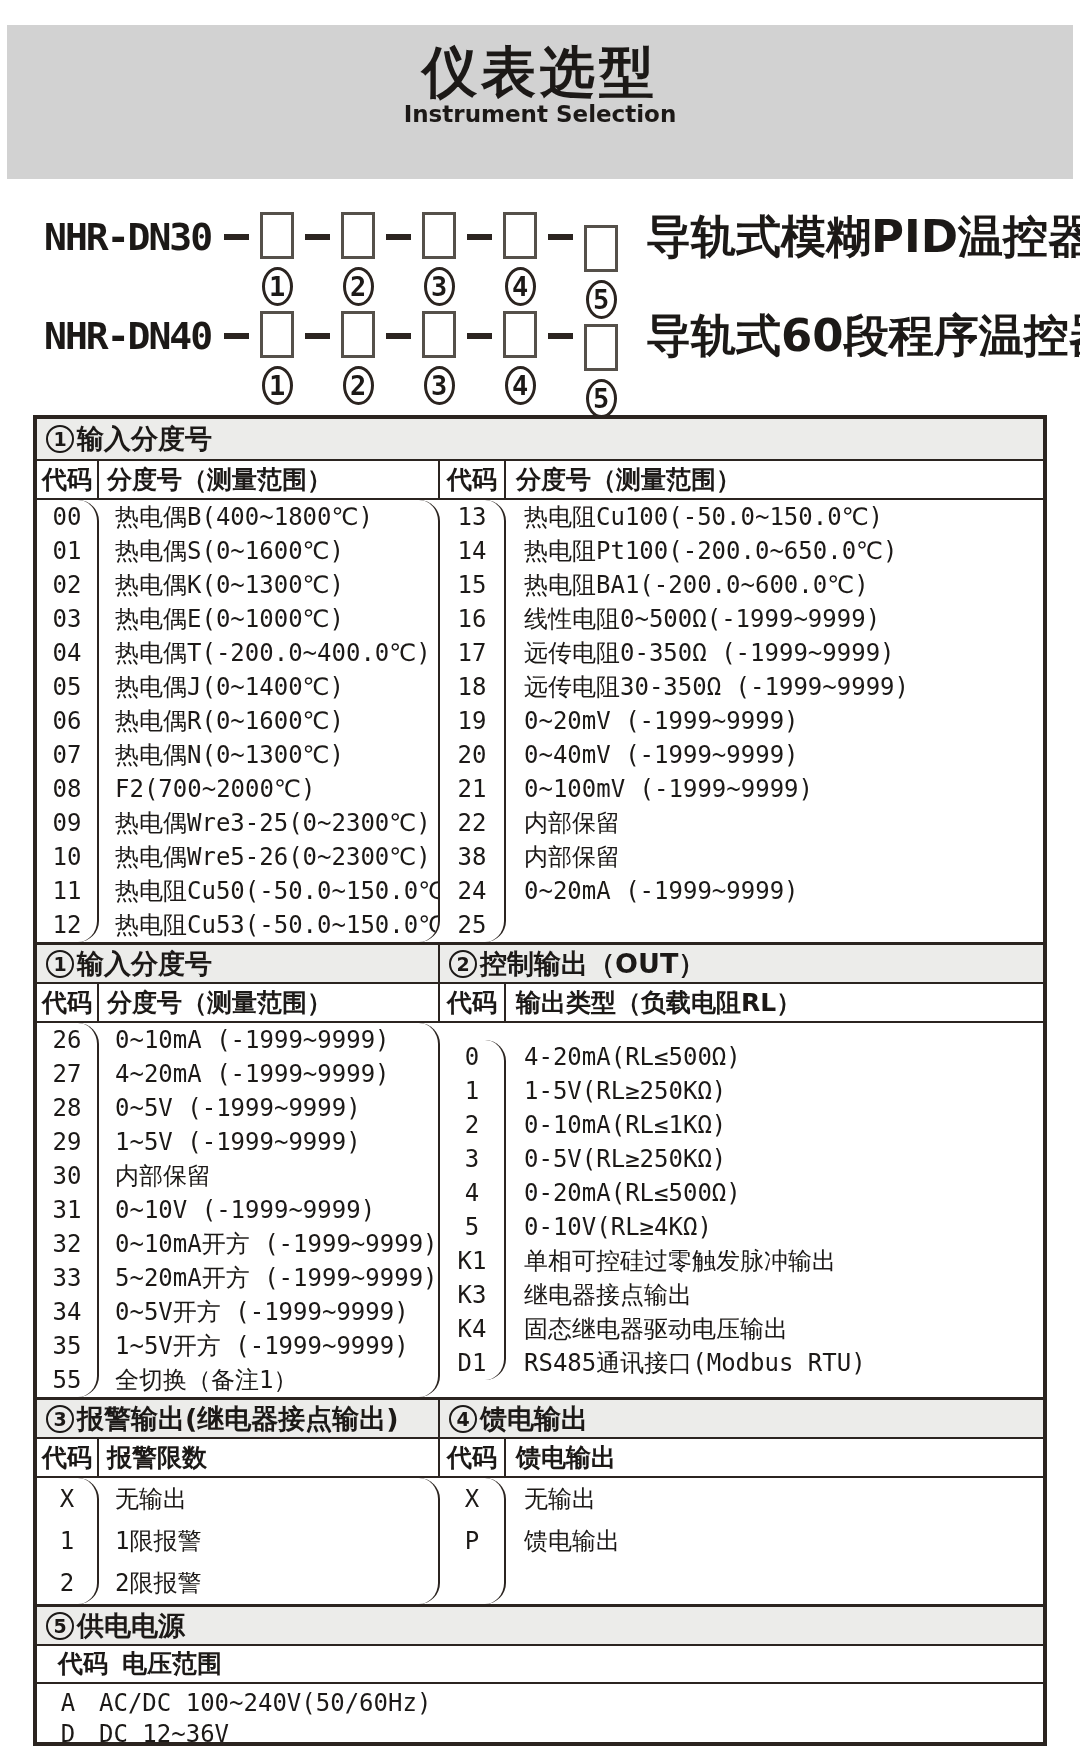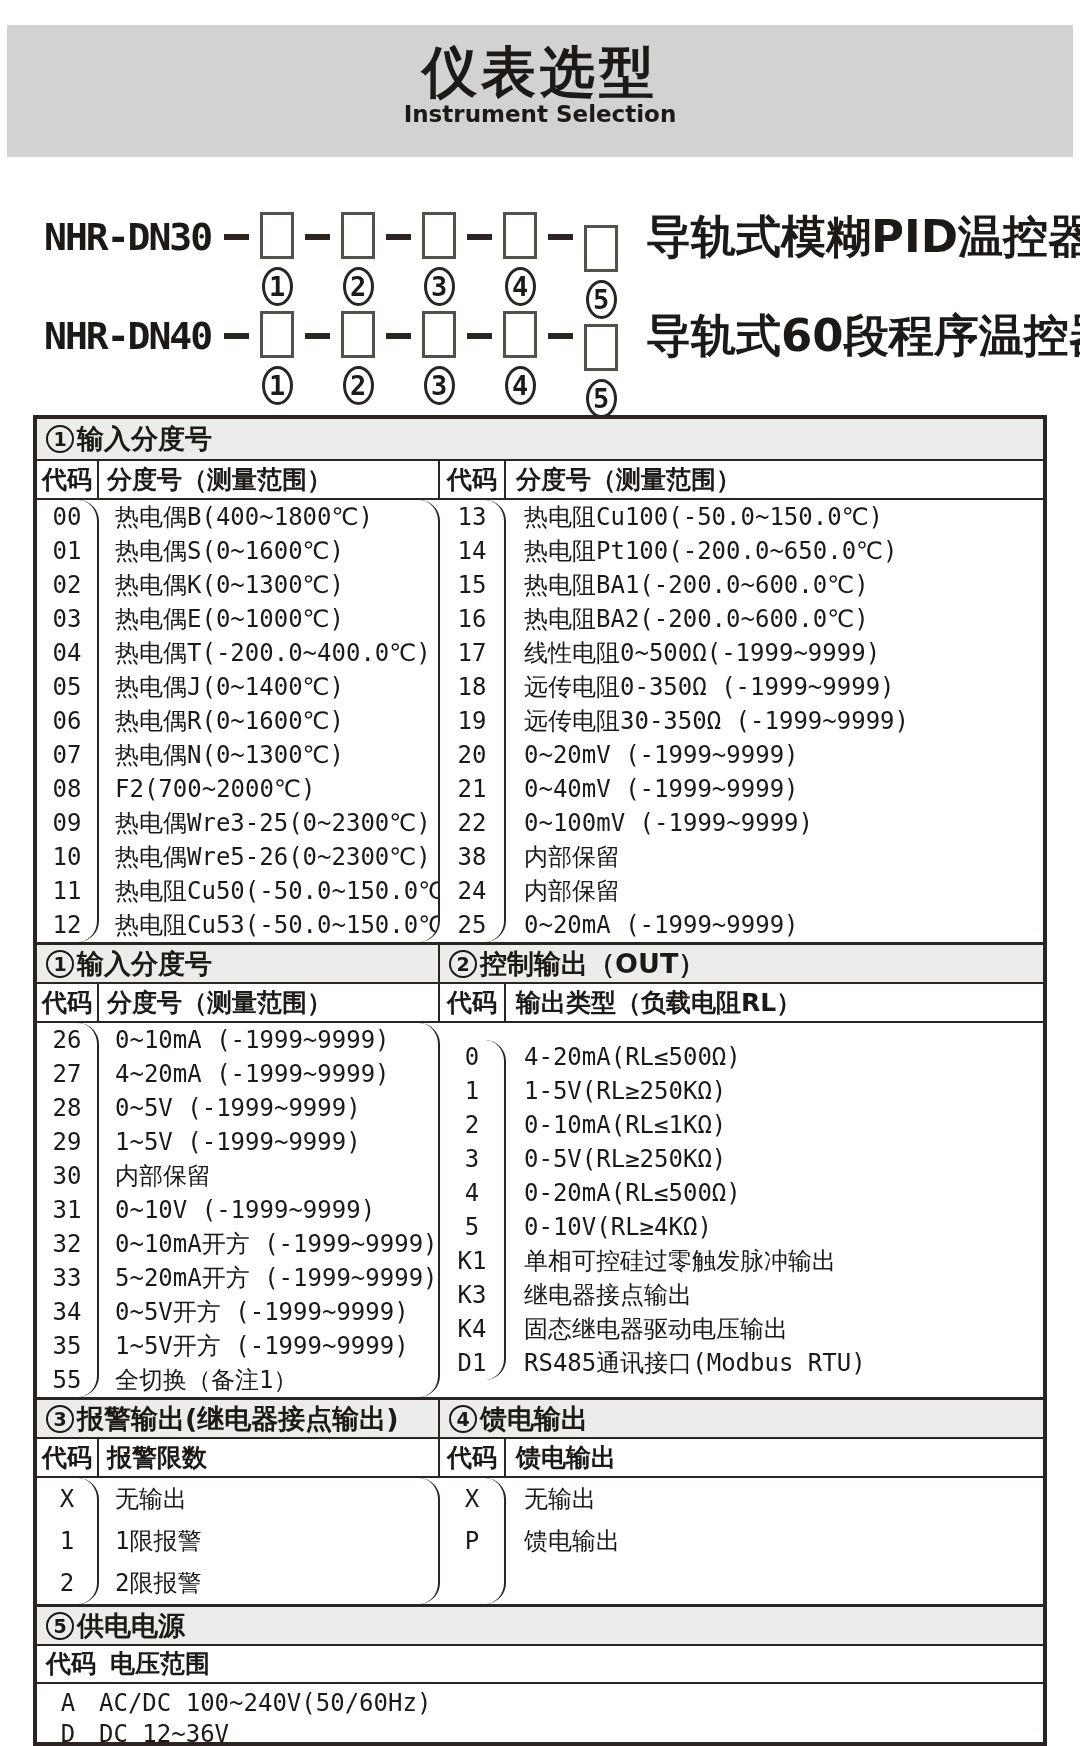"仪表选型" .banner { height: 132px -> 154px }
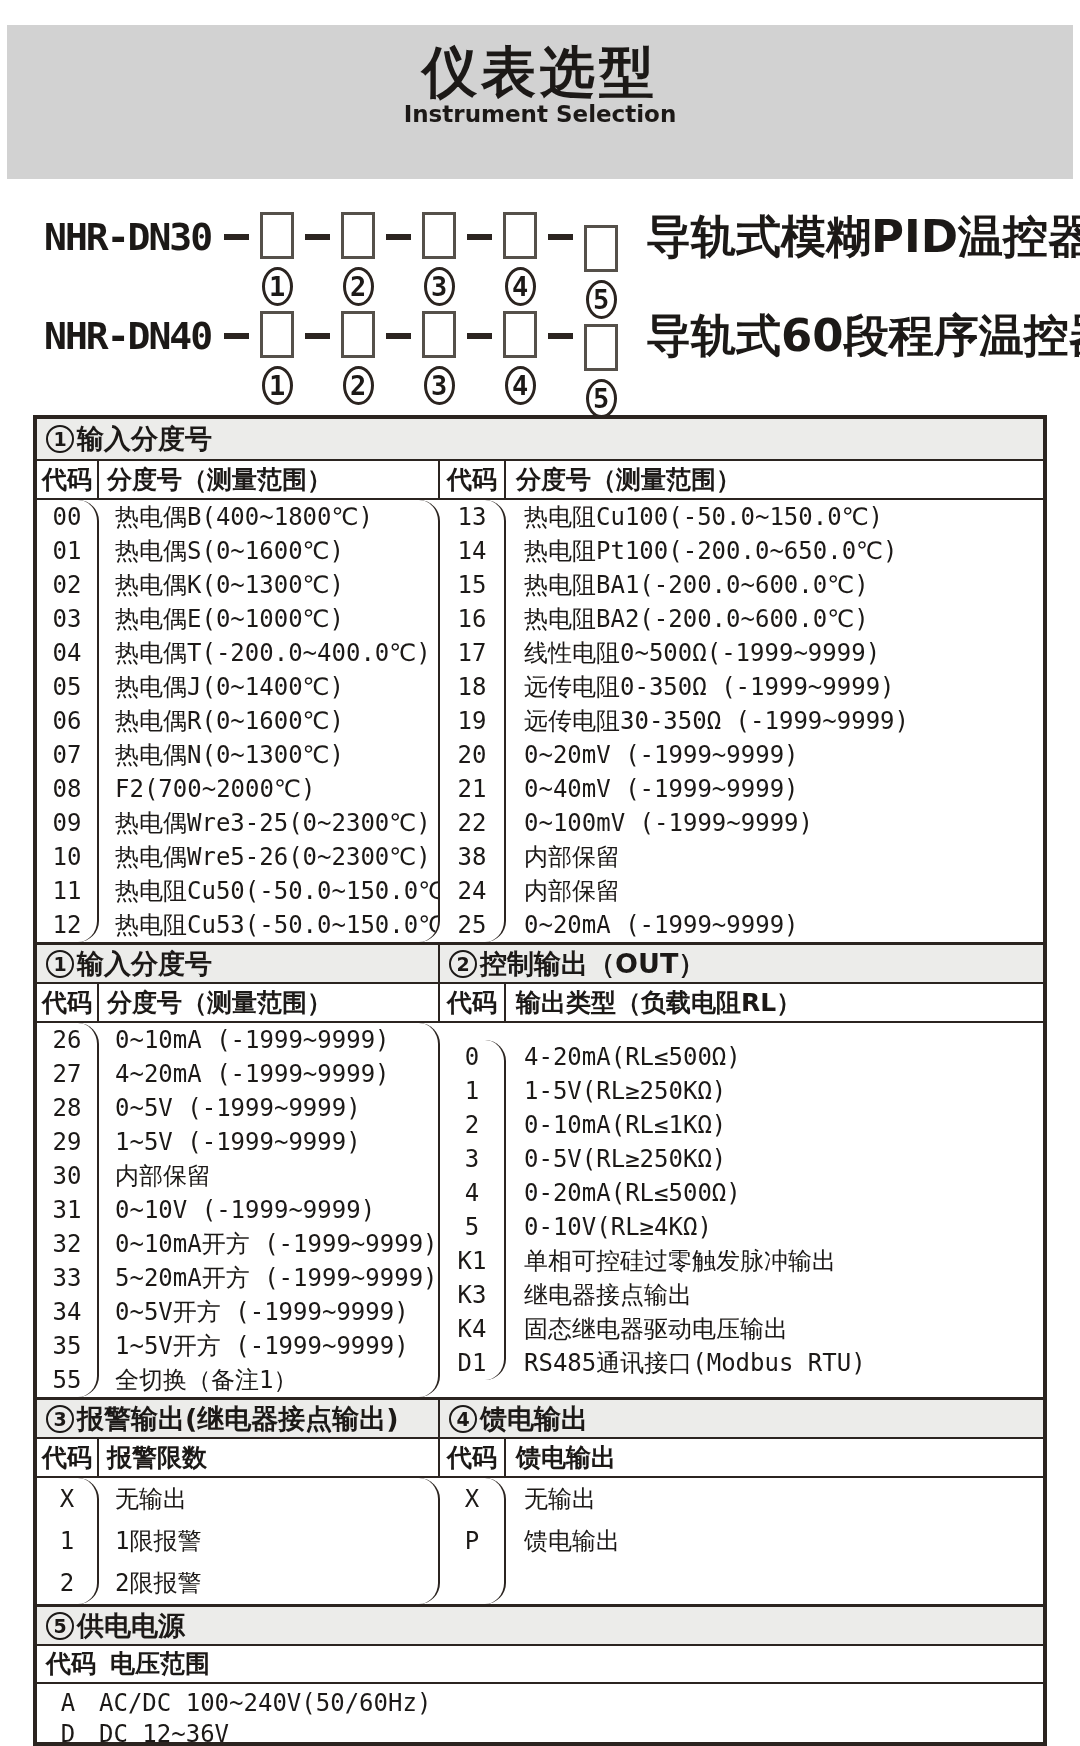"热电阻BA2(-200.0~600.0℃)" div.cell { html: <div>热电阻BA2(-200.0~600.0℃)</div> -> none }
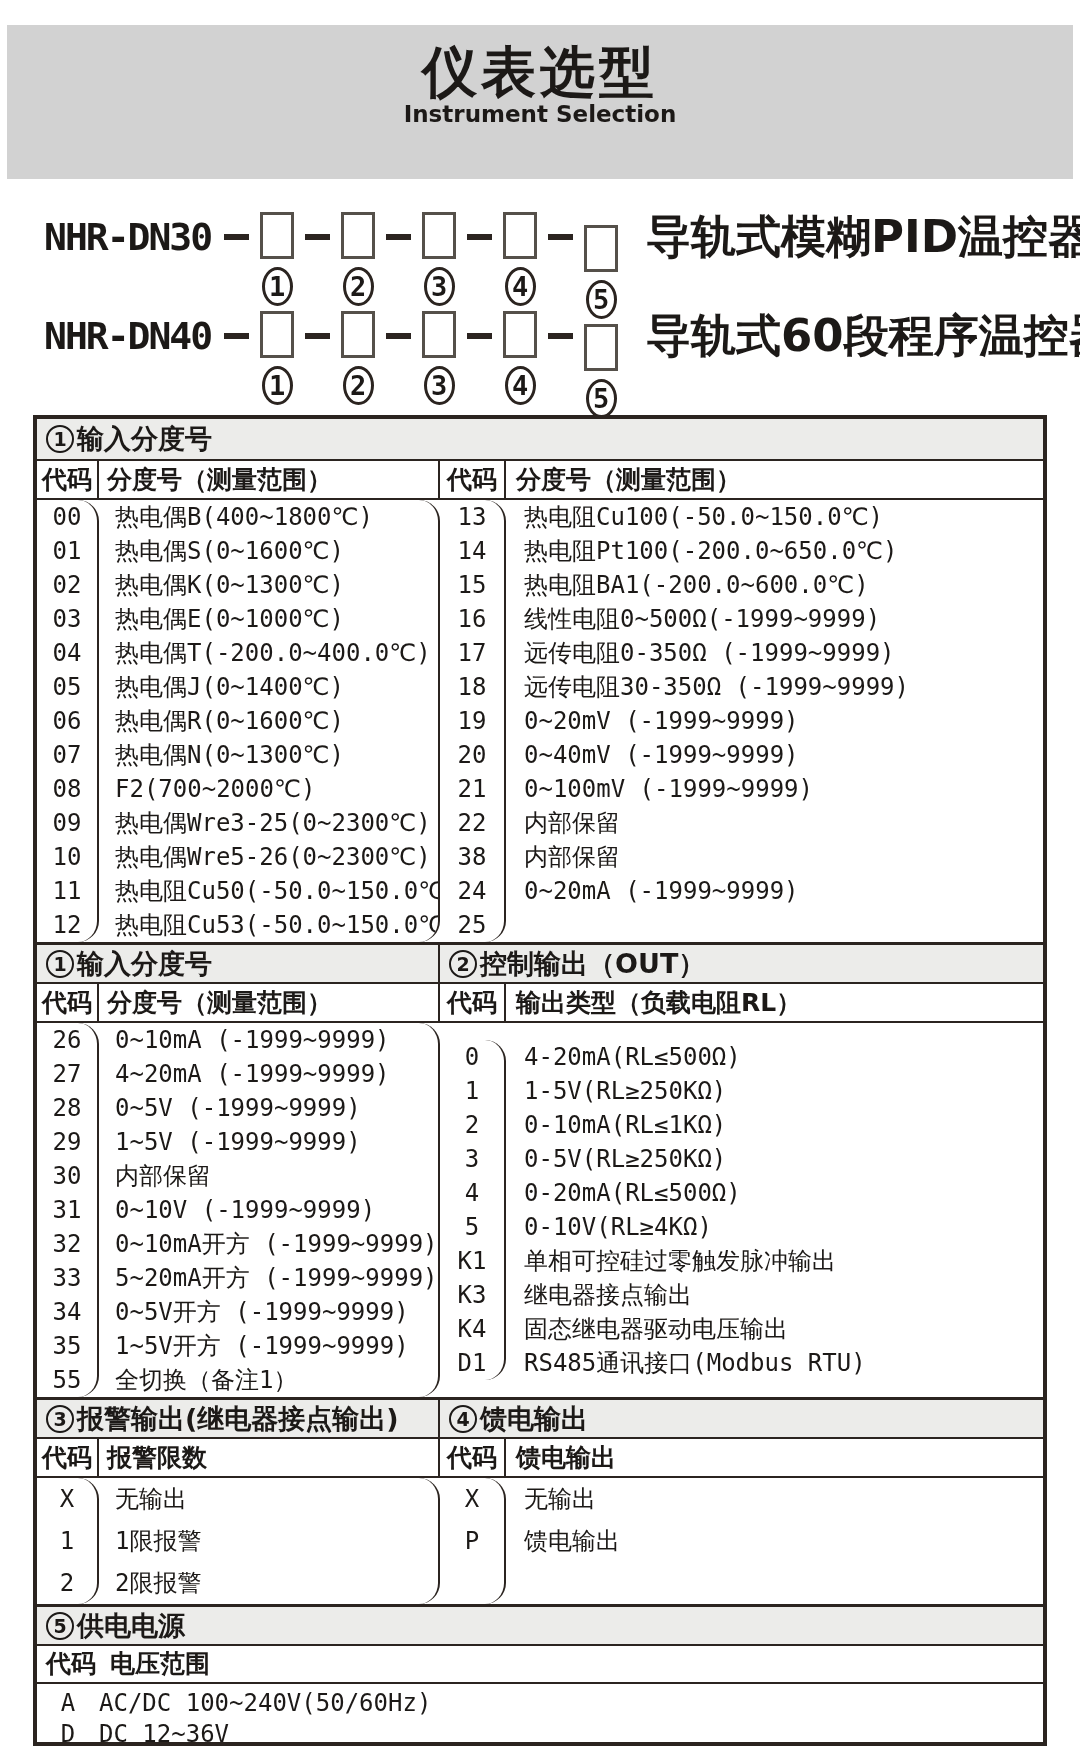"代码 电压范围" .s5-hdr { padding-left: 9px -> 21px }
